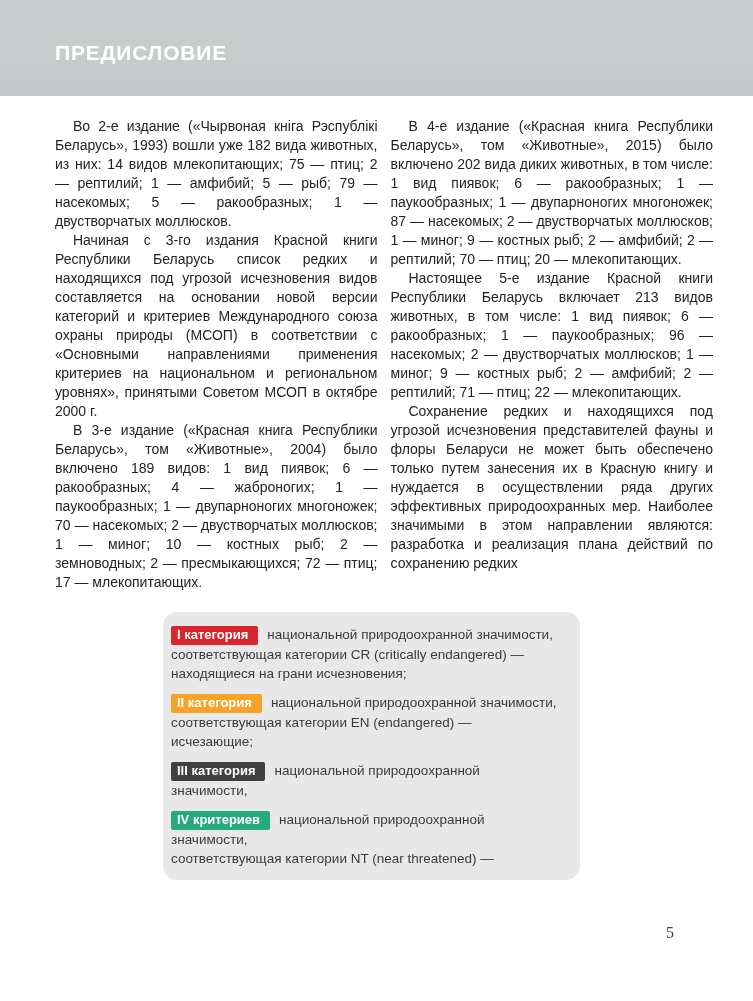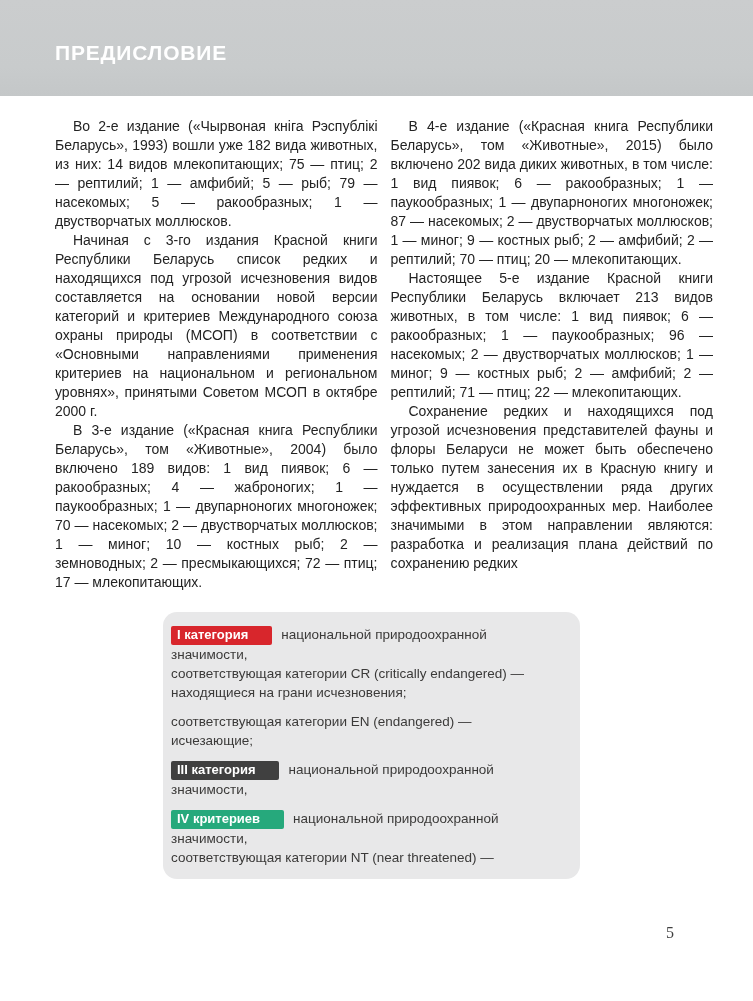"I категория" .badge { padding: 1px 24px 2px 6px -> 1px 10px 2px 6px }
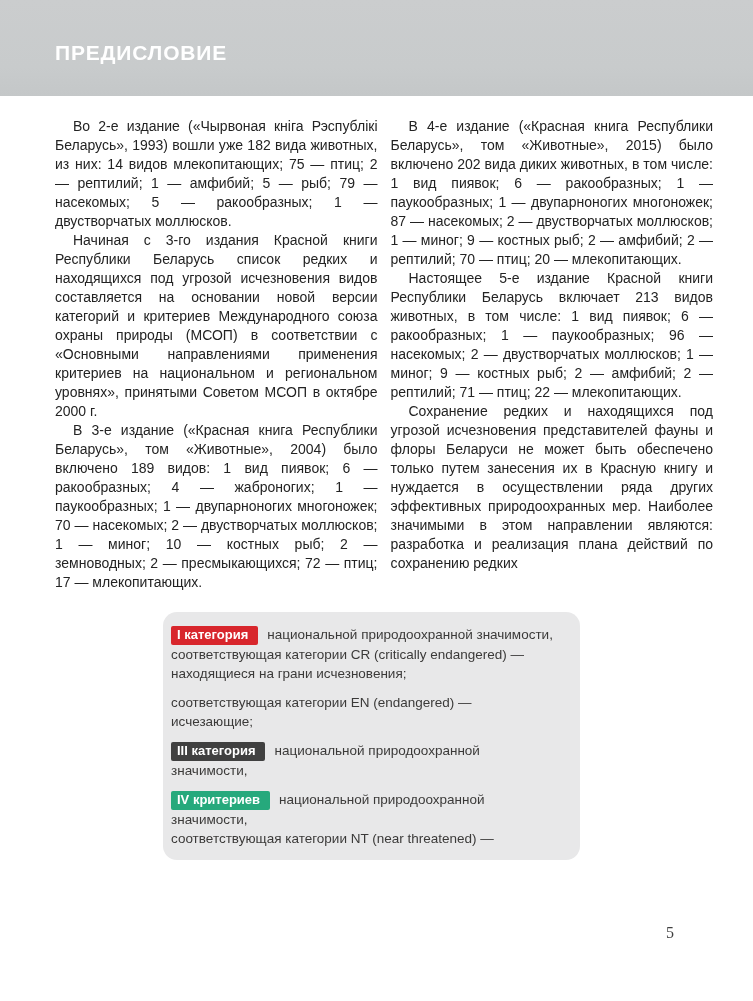"II категория национальной" span.legend-line { html: none -> <span> <span>II категория</span><span>национальной природоохранной значимости,</span> </span> }
